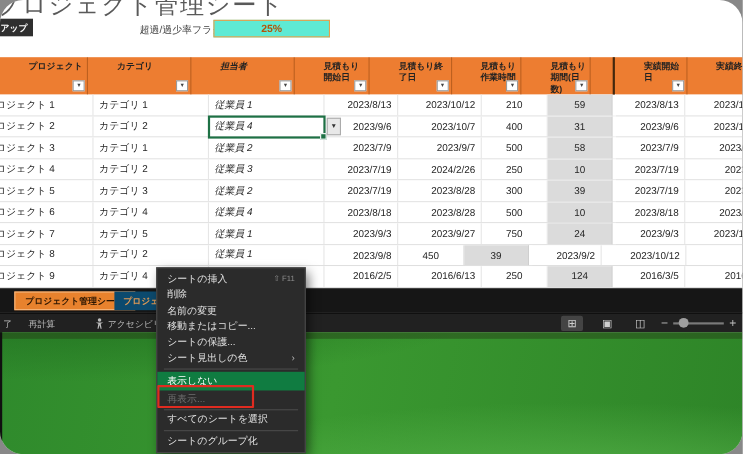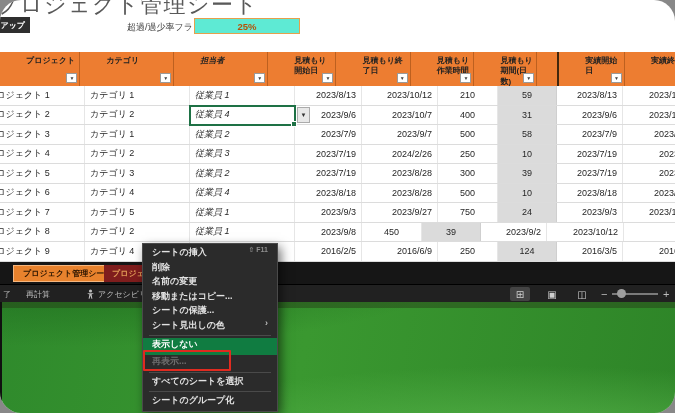"シートの挿入" .mi { align-items: none -> center; font-weight: bold -> none }
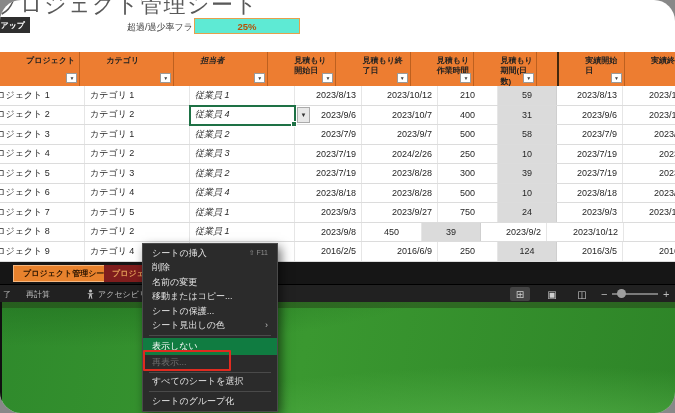"2016/6/9" span { text: 2016/6/9 -> 2016/6/13 }
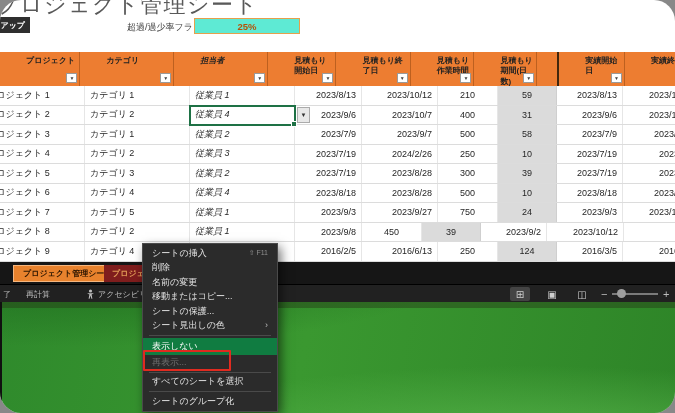"プロジェ" .tab-inactive { background: #7f1d1d -> #0c4a6e }
